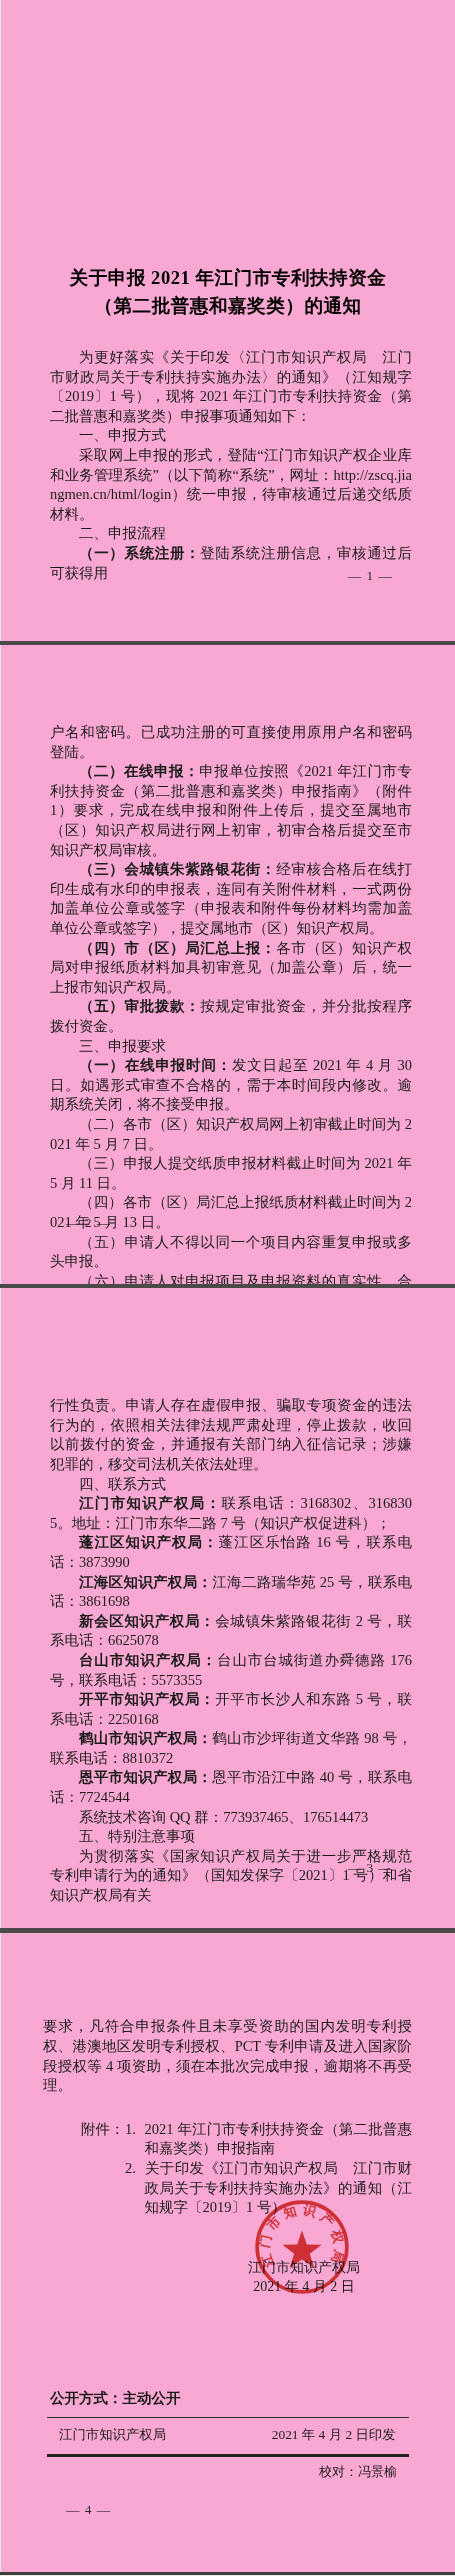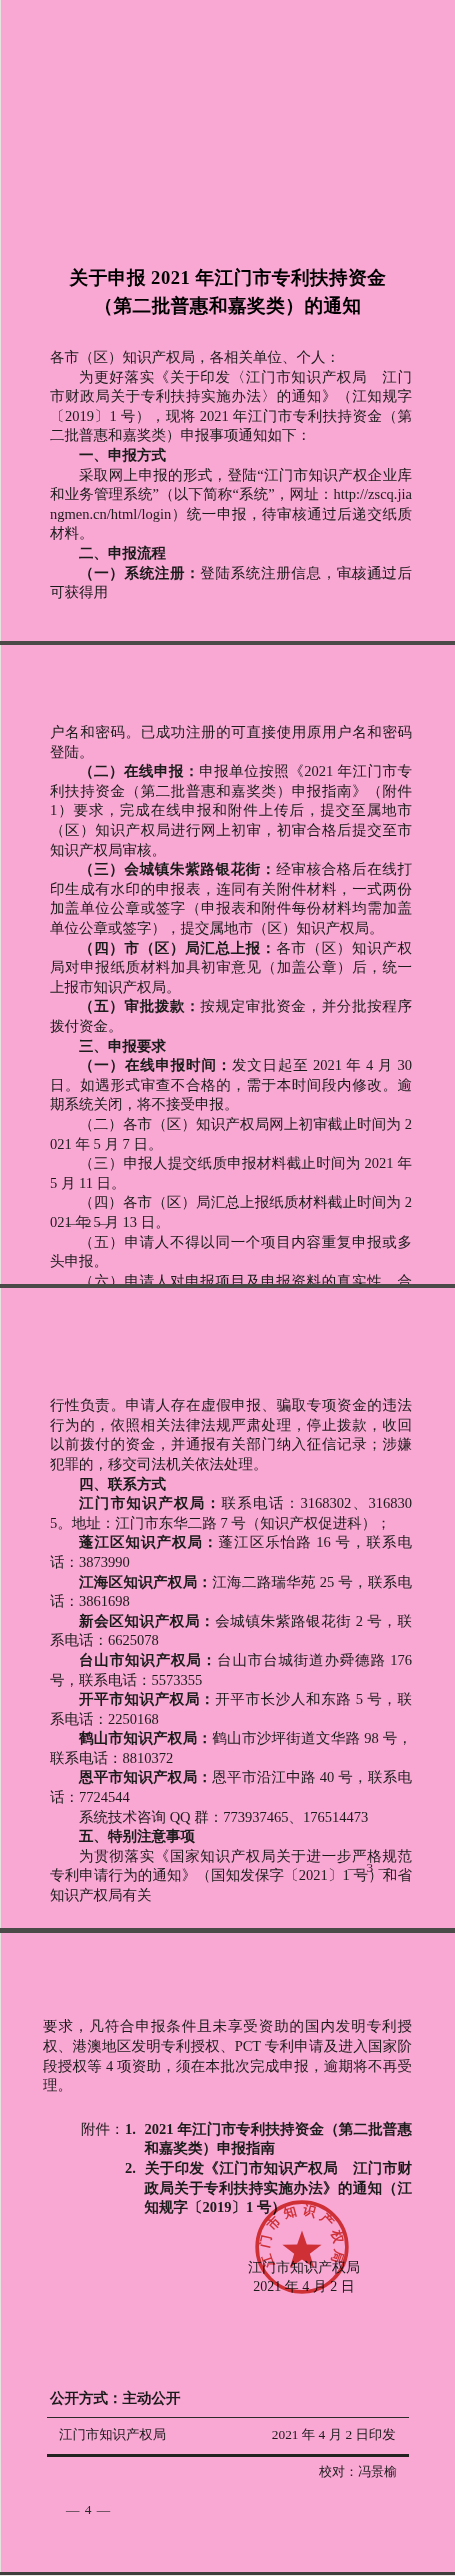"各市（区）知识产权局，各相关单位、个人：" p.blk { html: <p>各市（区）知识产权局，各相关单位、个人：</p> -> none }
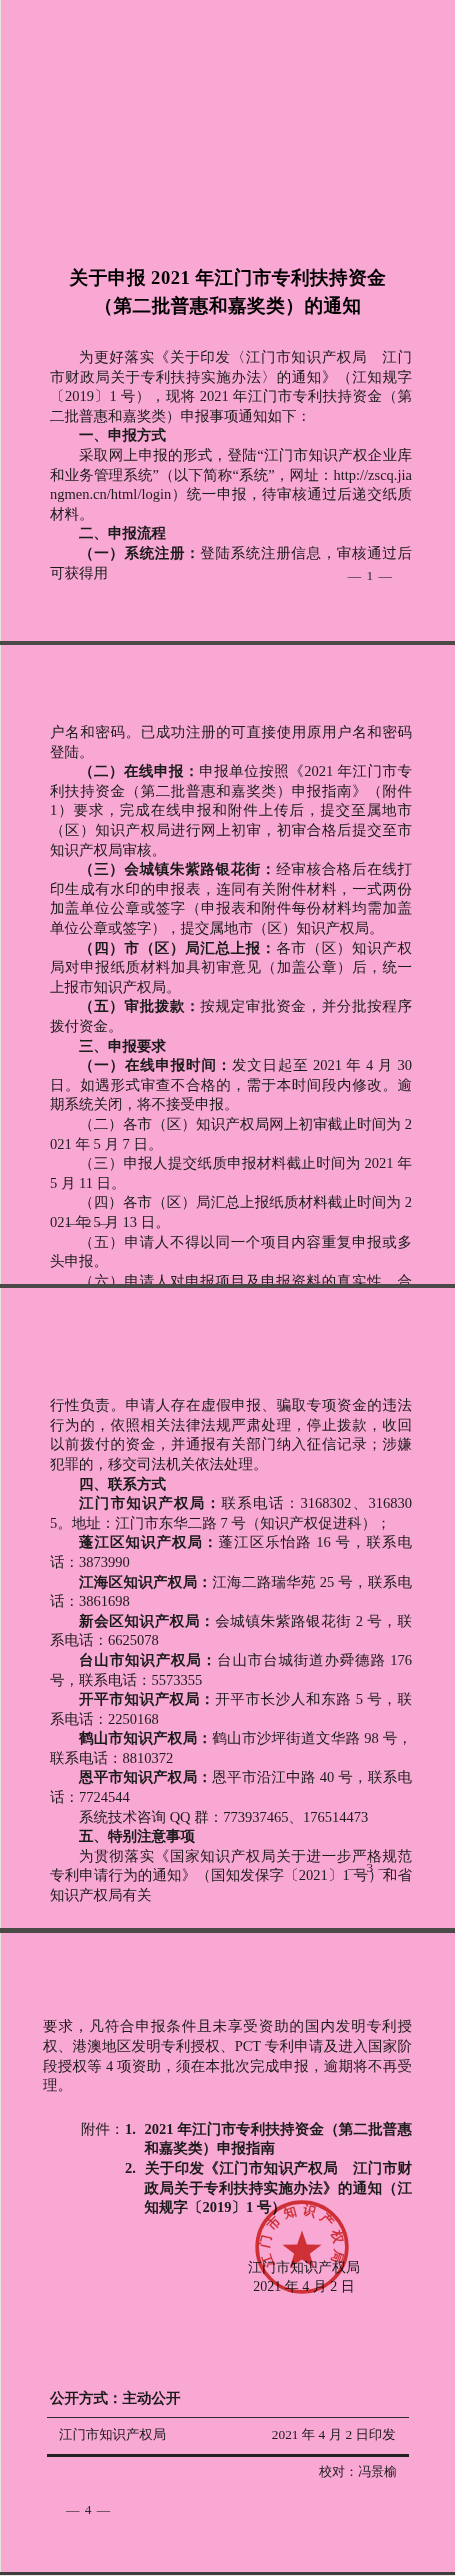"一、申报方式" .heading { font-weight: 700 -> 400 }
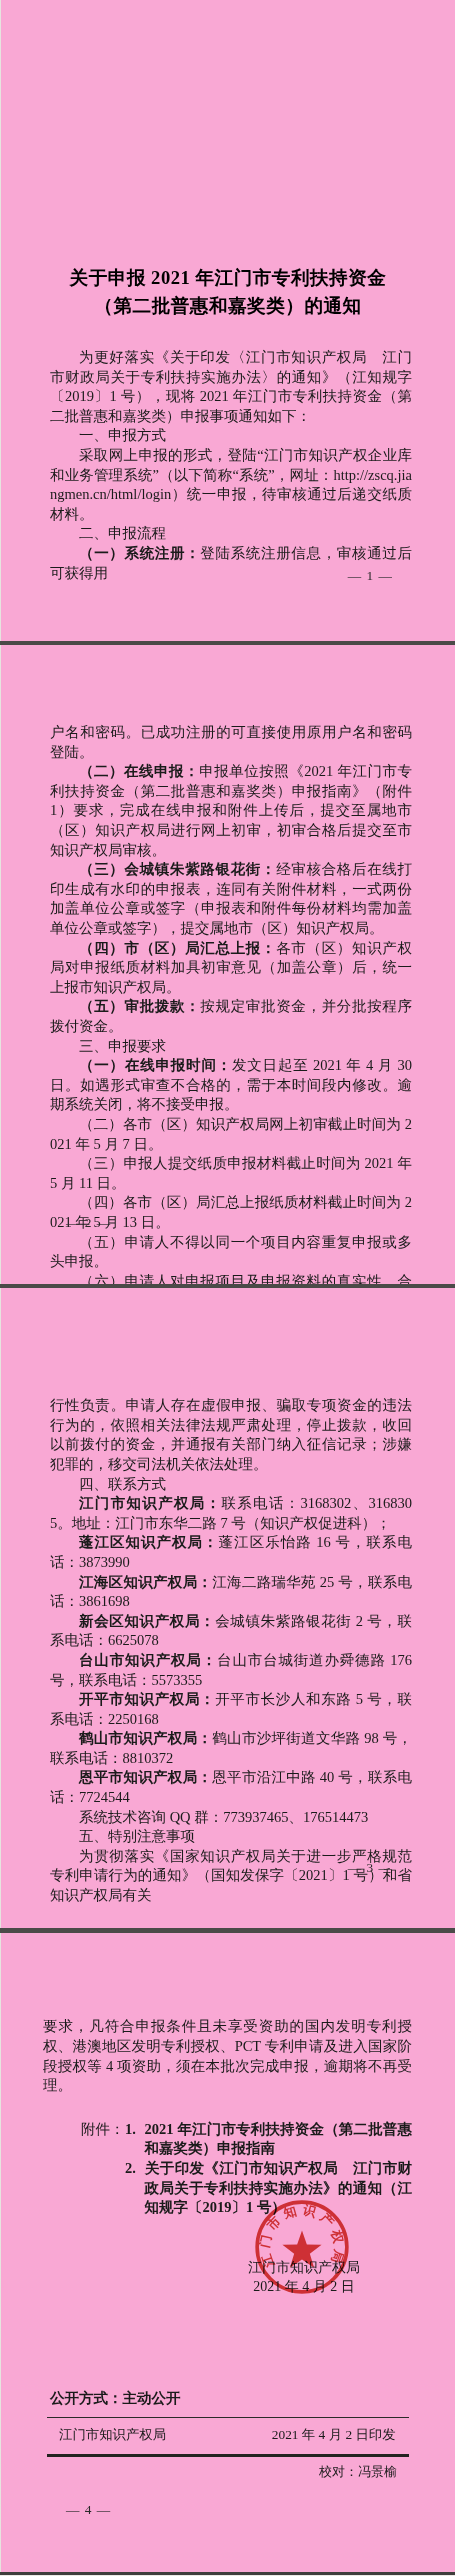"1. 2021 年江门市专利扶持资金（第二批普惠和嘉奖类）申报指南" .att-items { font-weight: bold -> none }
